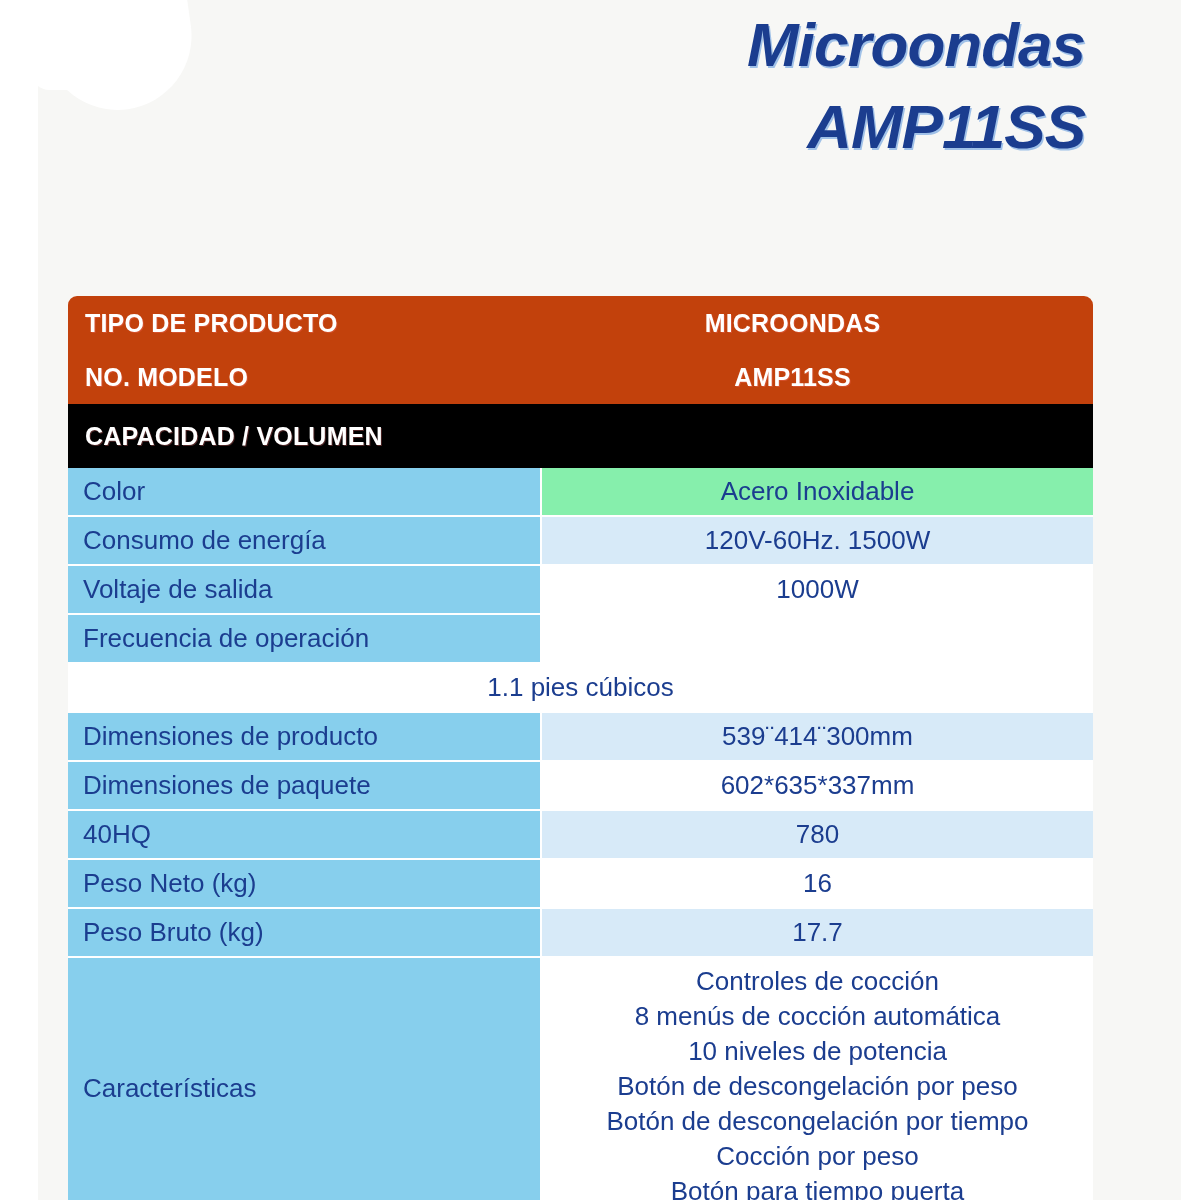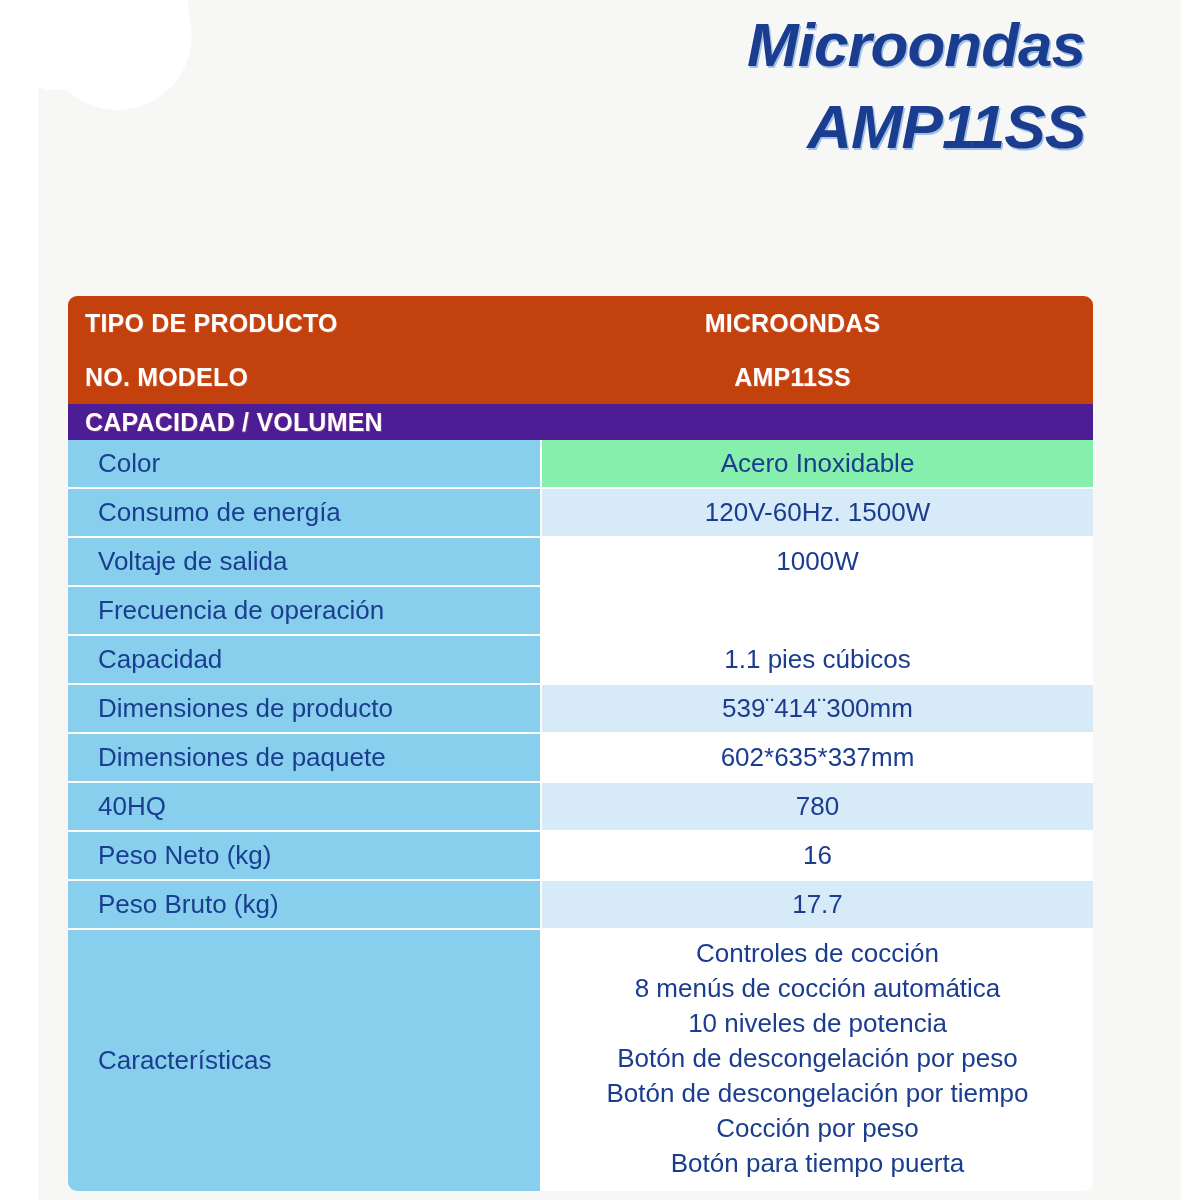"CAPACIDAD / VOLUMEN" .hdr-section { background: #4c1d95 -> #000000; height: 36px -> 64px }
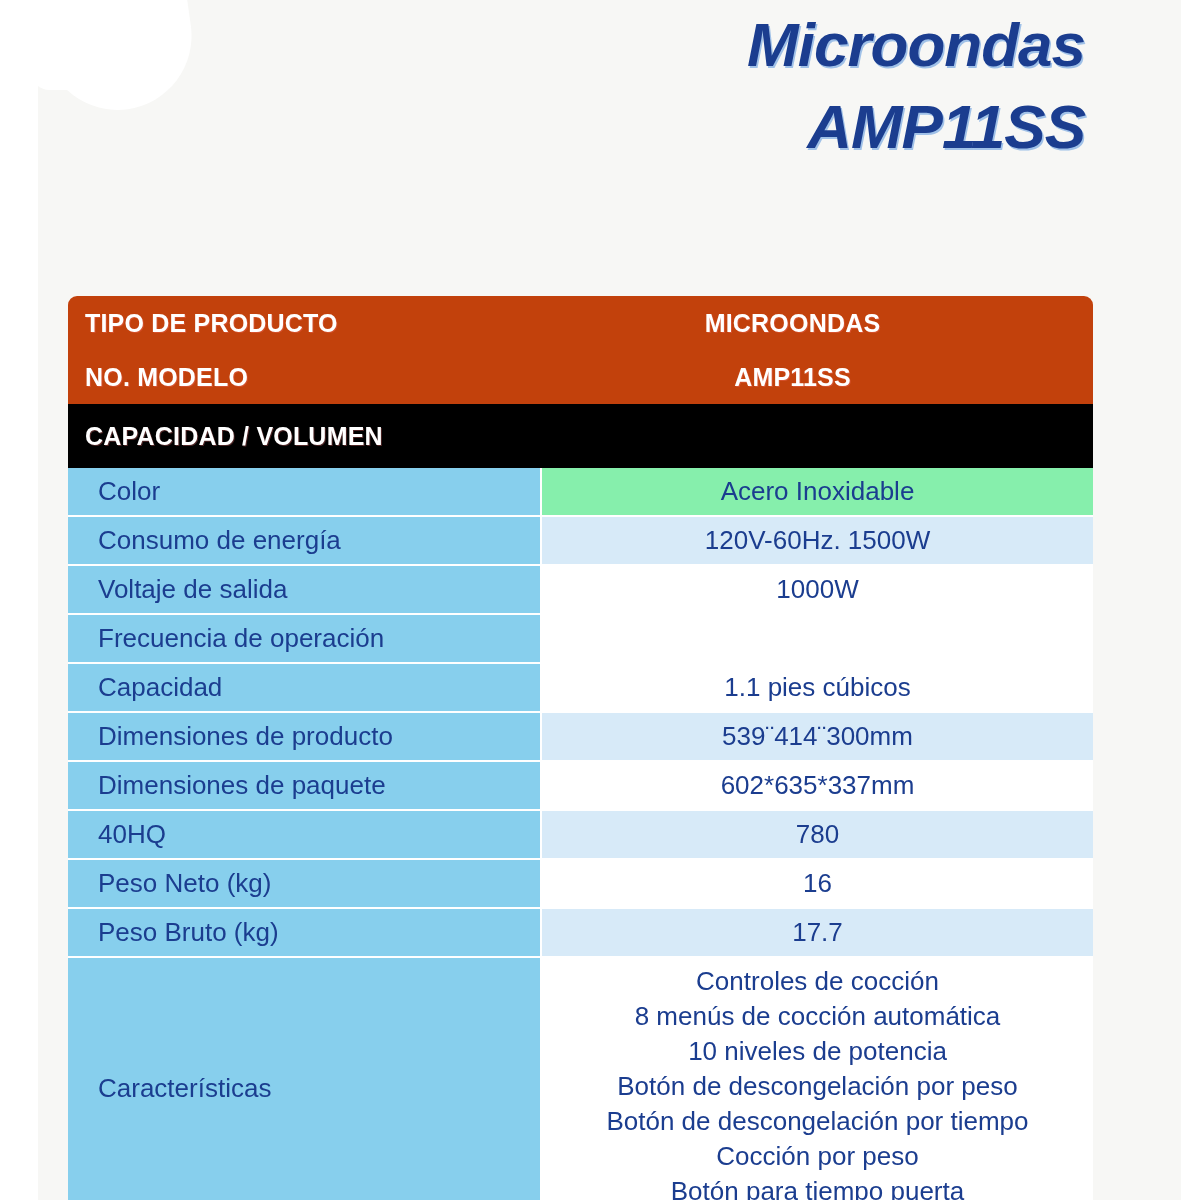"Color" .cell-label { padding: 0 0 0 30px -> 0 0 0 15px }
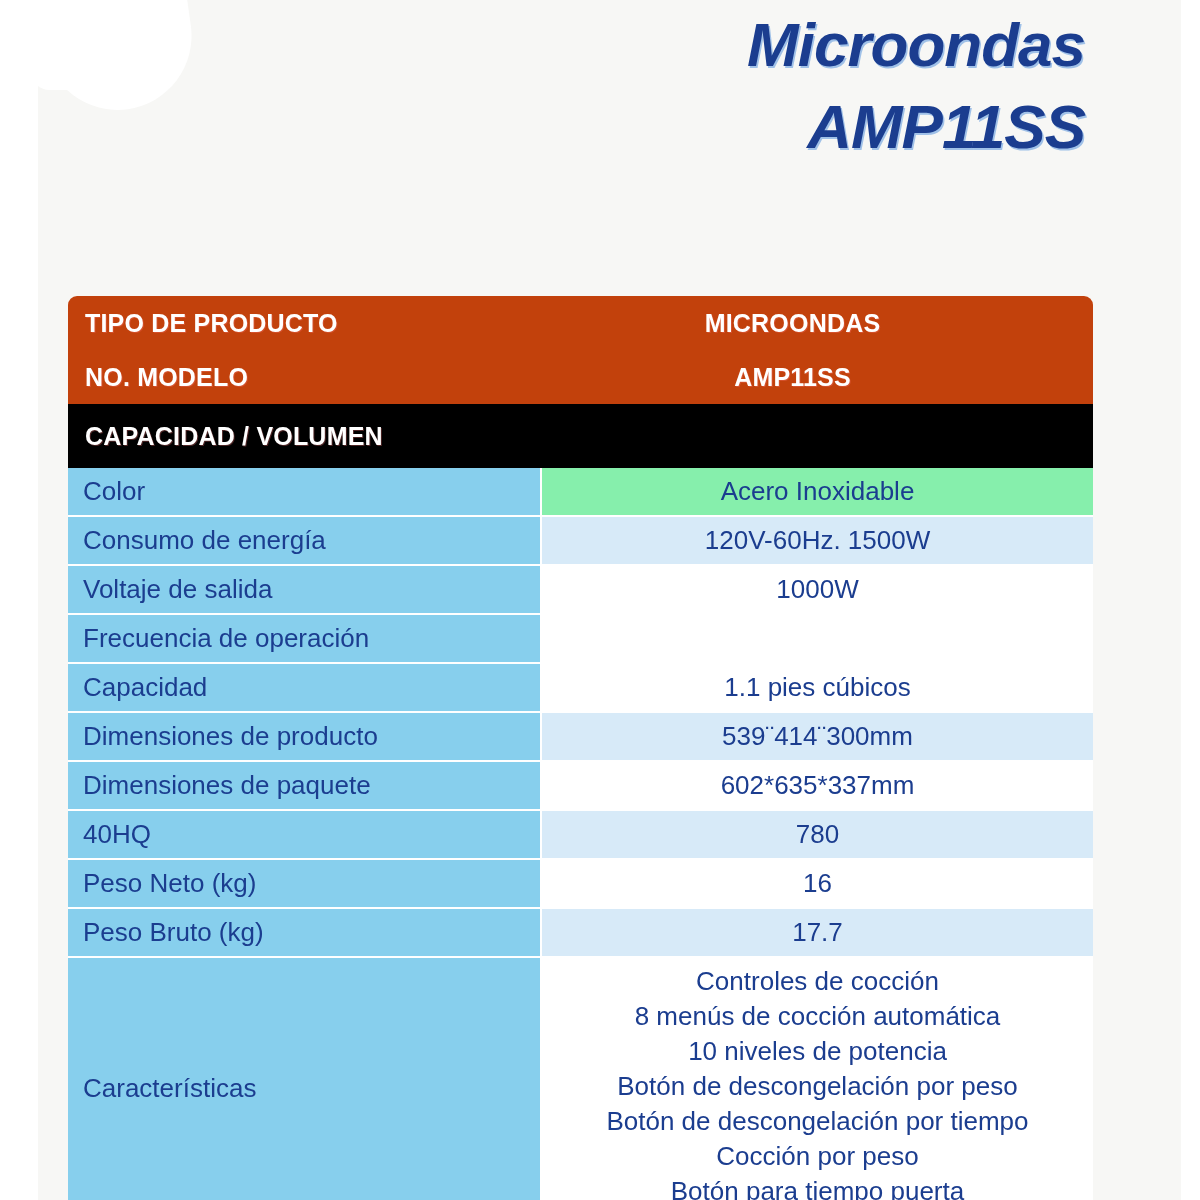"Capacidad" div.cell-label { html: <div>Capacidad</div> -> none }
